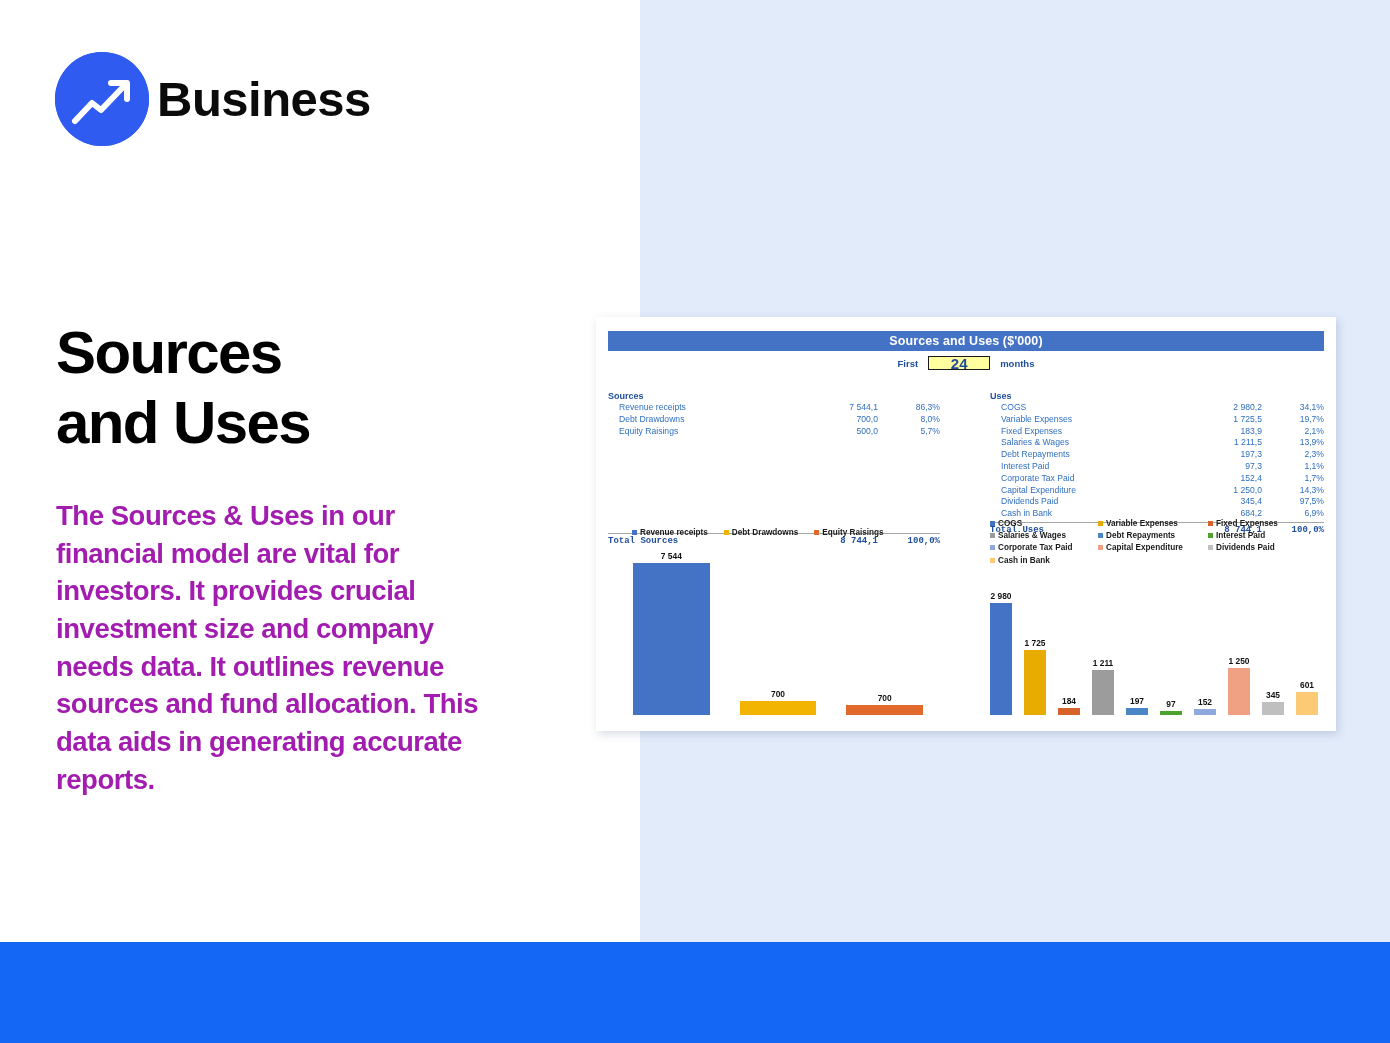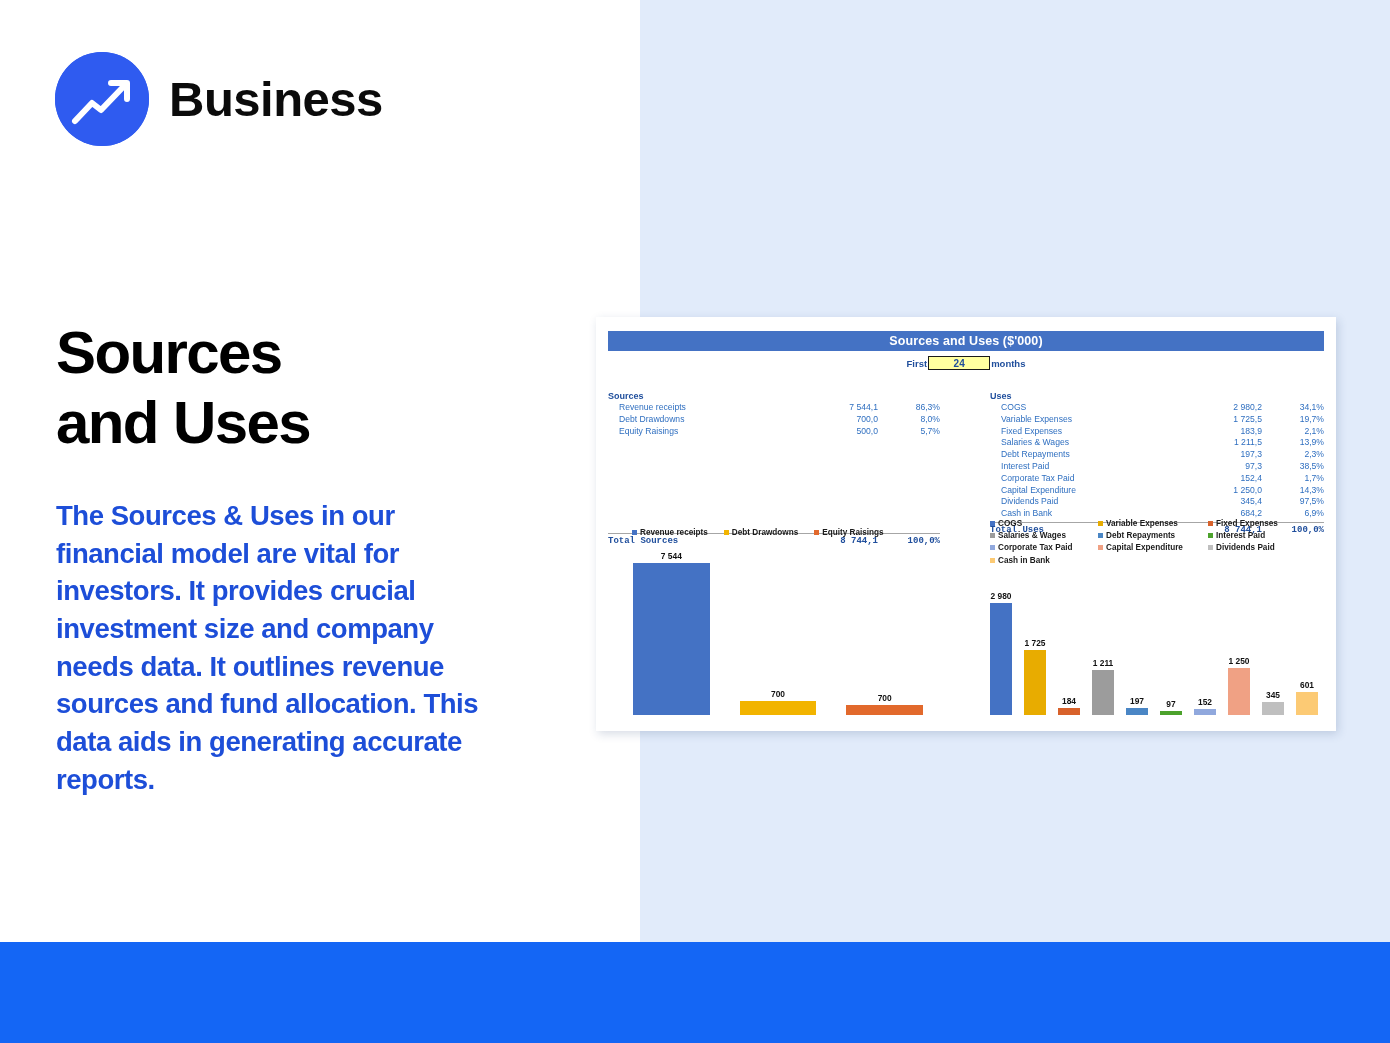"Business" .logo-wrap { gap: 20px -> 8px }
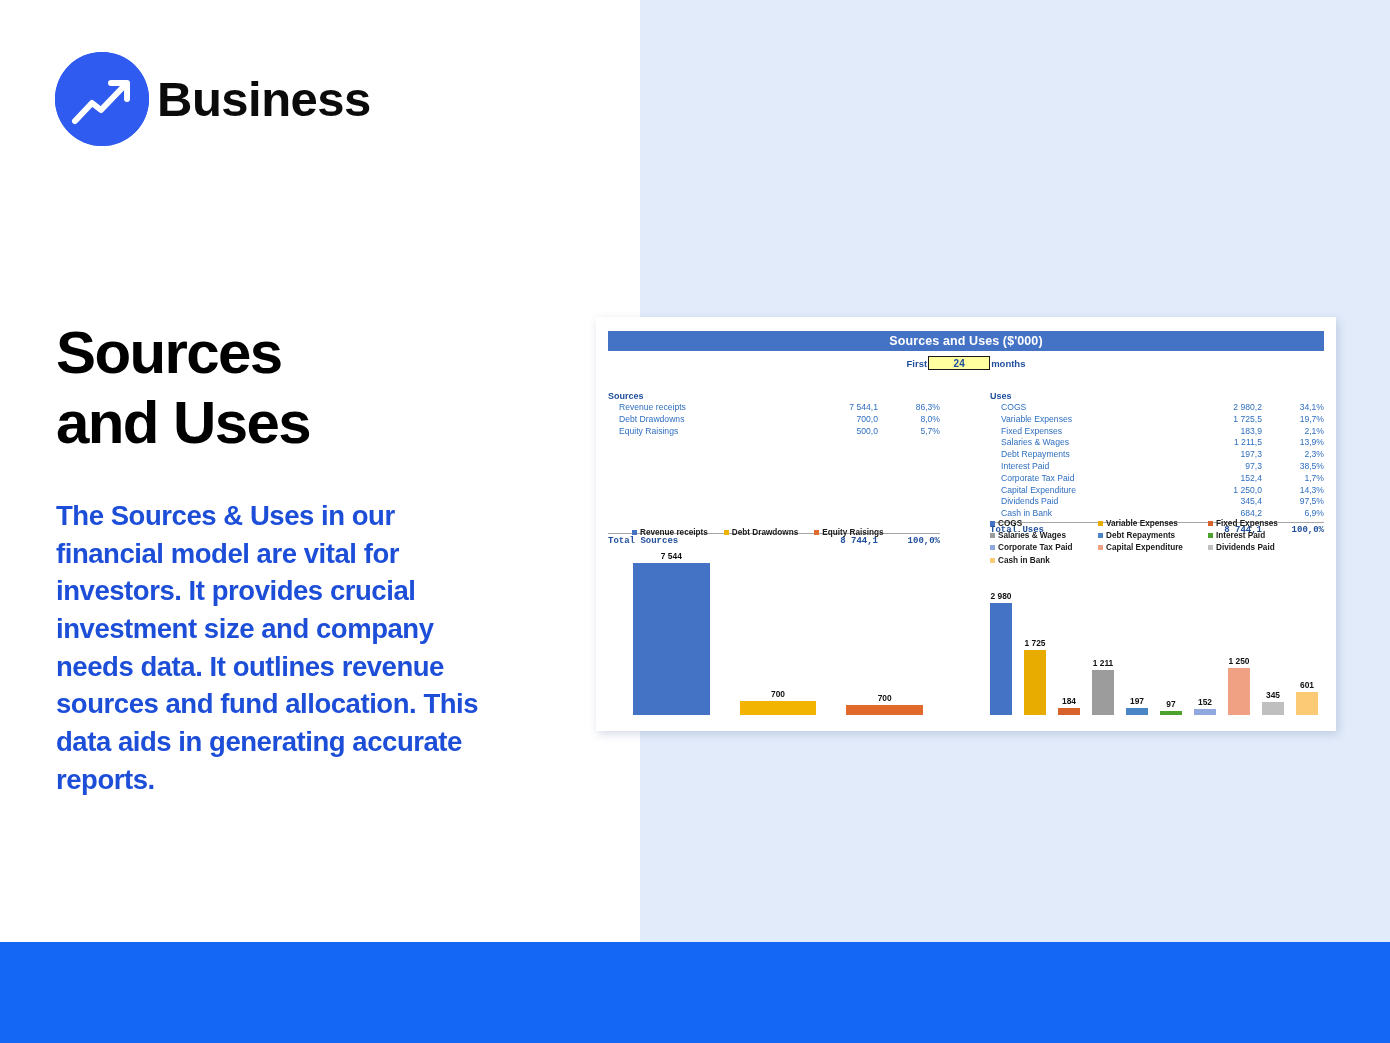"First" .first-row { gap: 1px -> 10px }
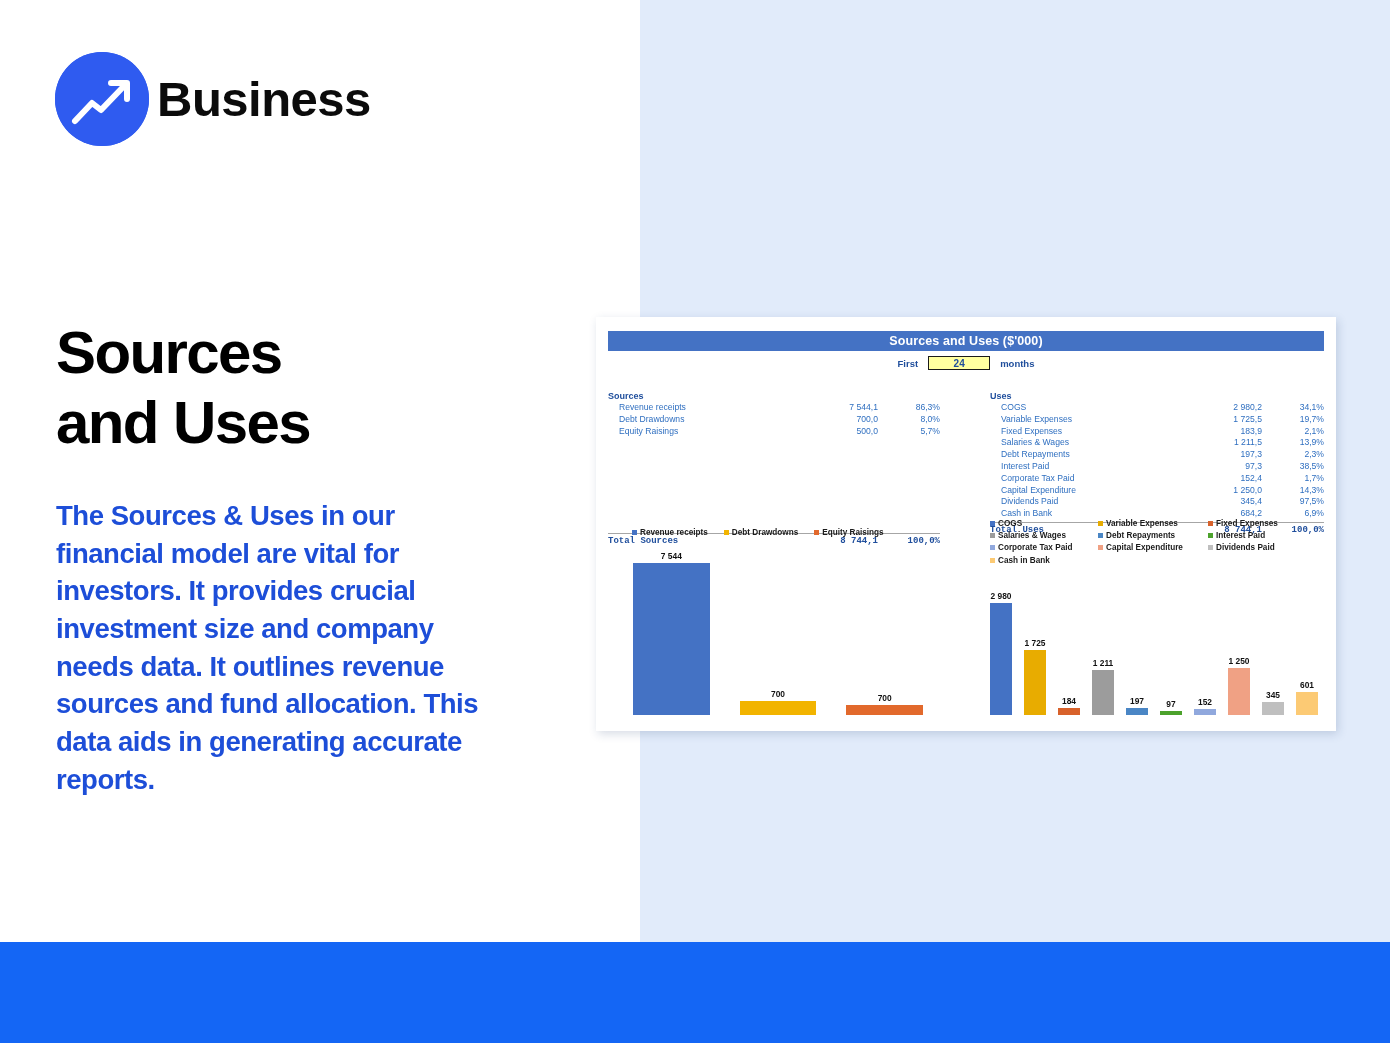"24" .months-input { font-size: 10px -> 15px }
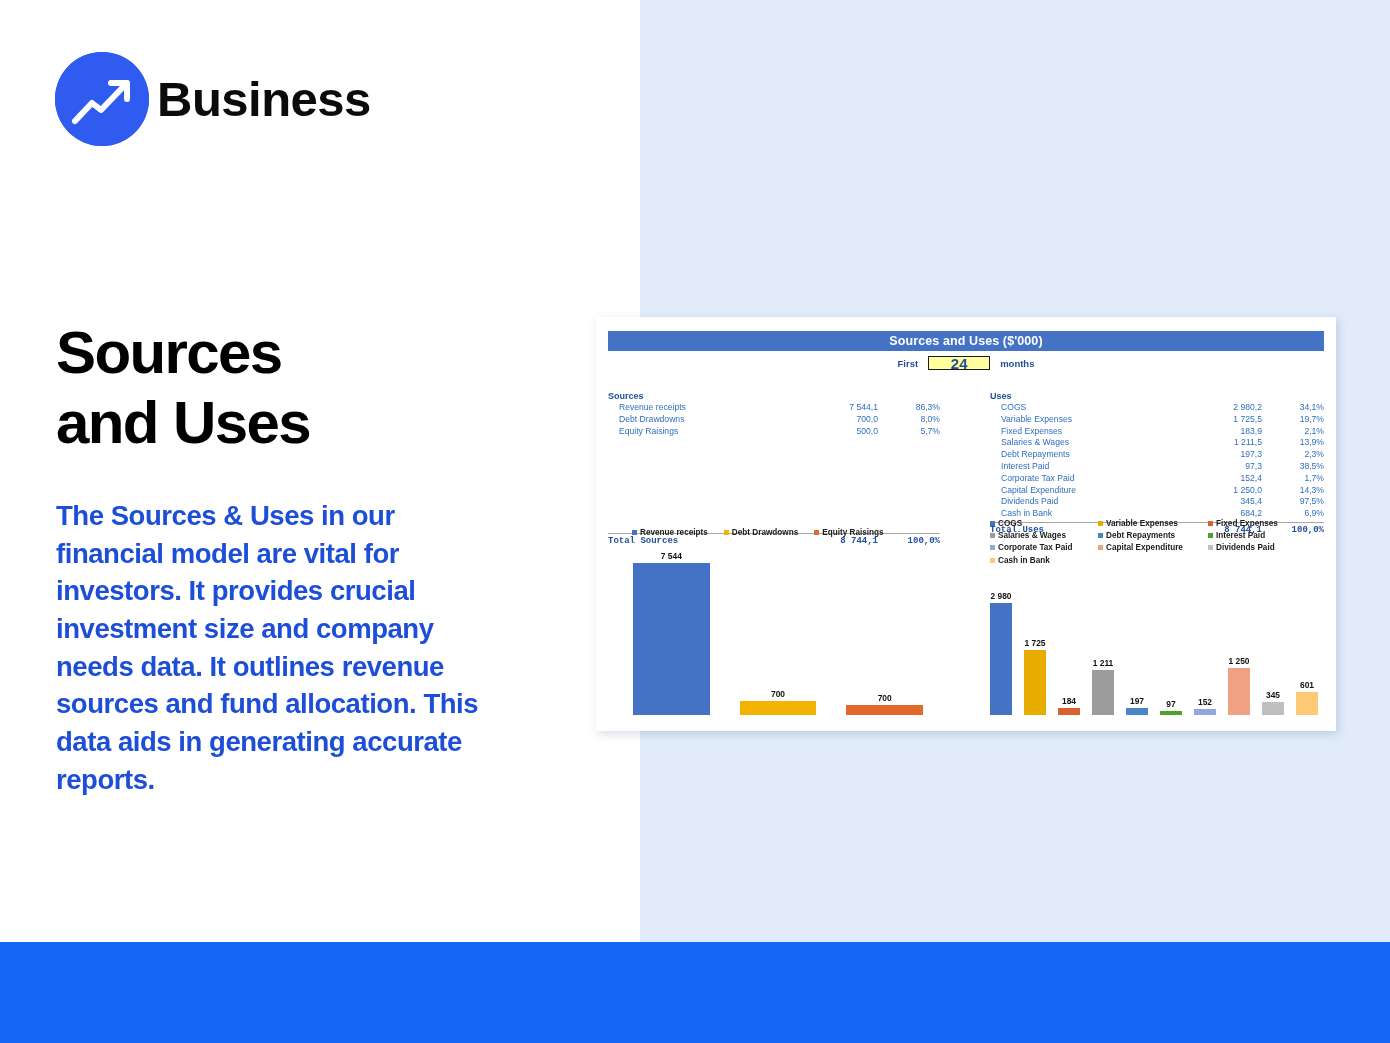"38,5%" span.pct { text: 38,5% -> 1,1% }
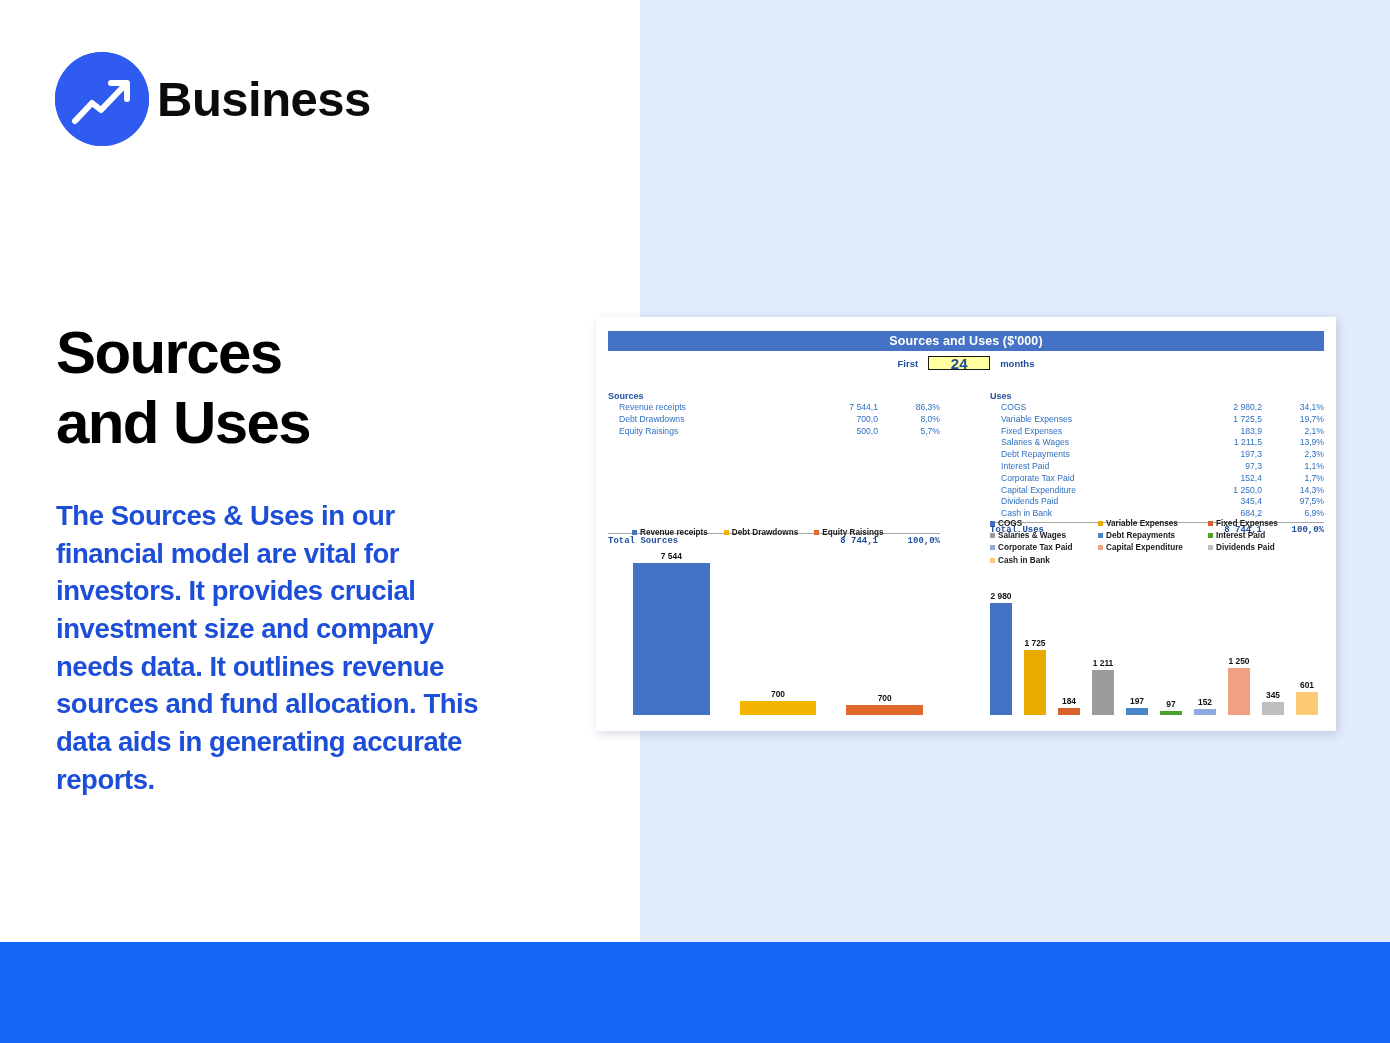"The Sources & Uses in" .body-copy { color: #1d4ed8 -> #a21caf }
